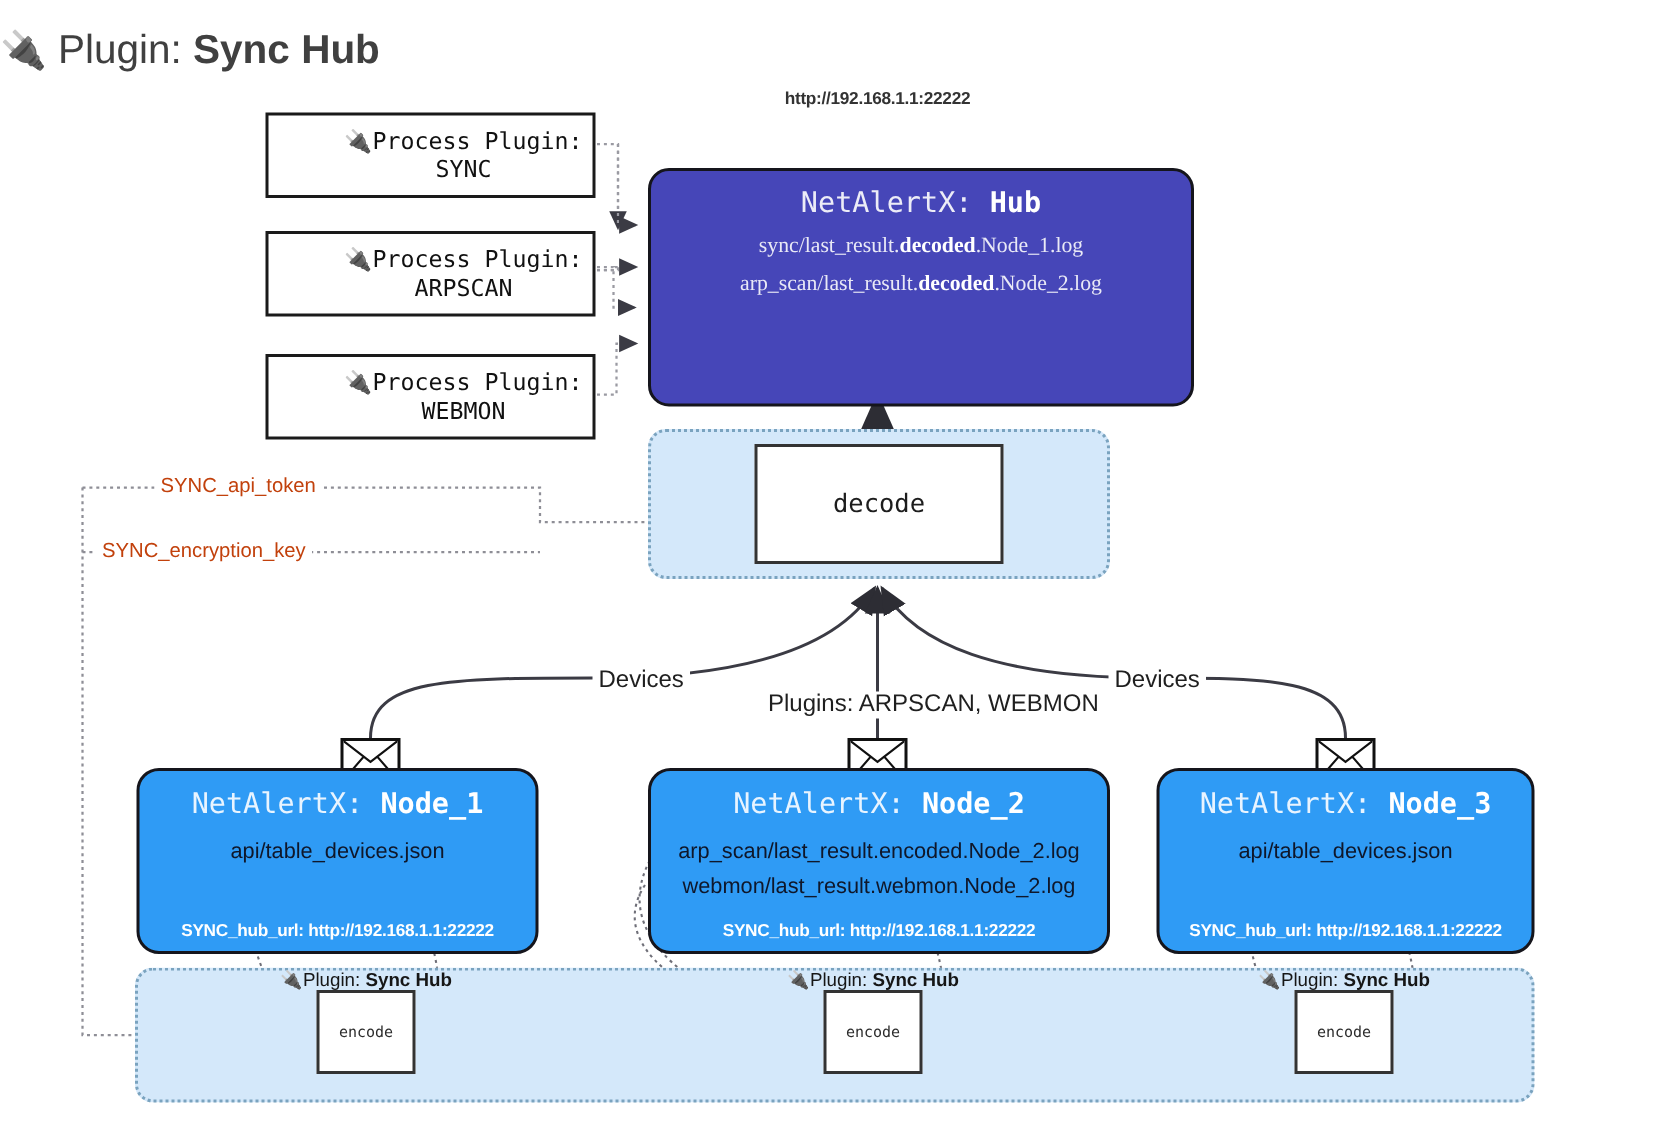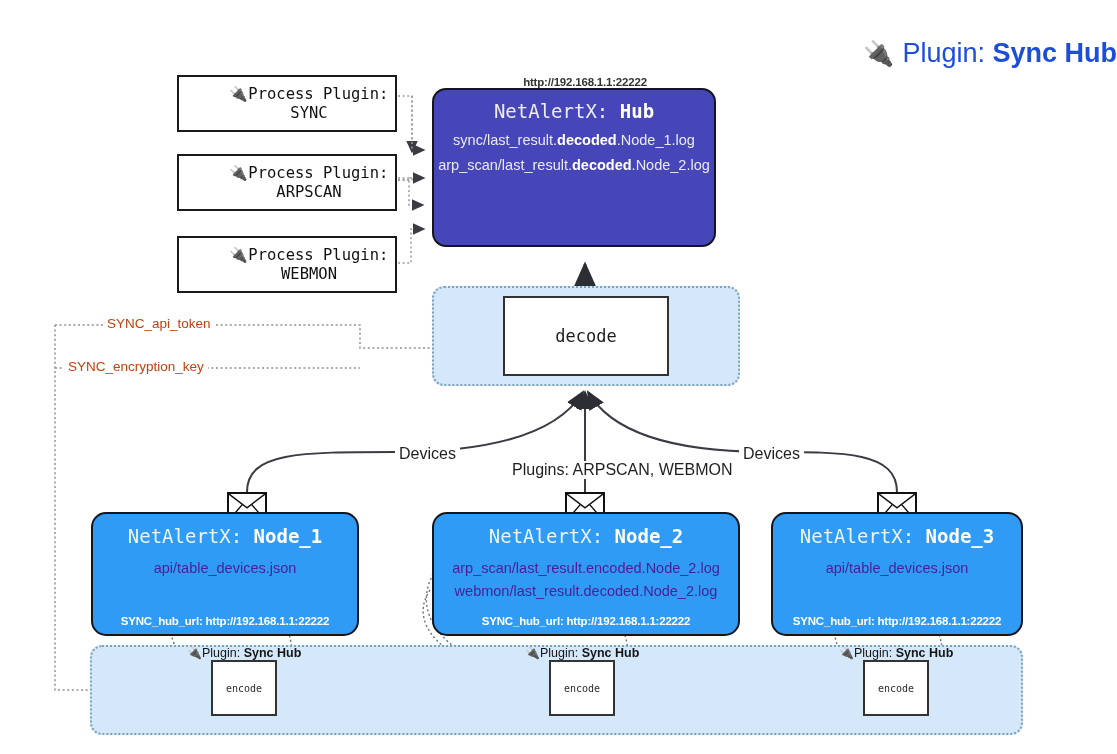"🔌 Plugin: Sync Hub" .title { color: #1d4ed8 -> #404040; margin-top: 20px -> none; text-align: right -> left }
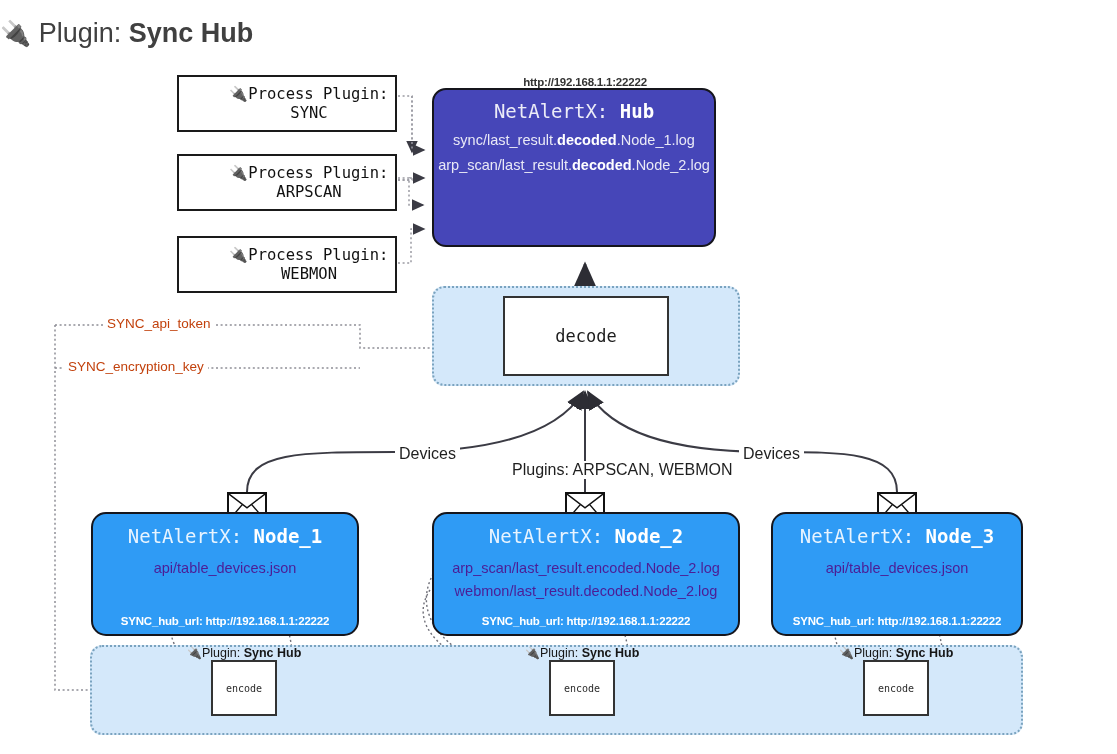"http://192.168.1.1:22222" .hub-url { top: 76px -> 60px }
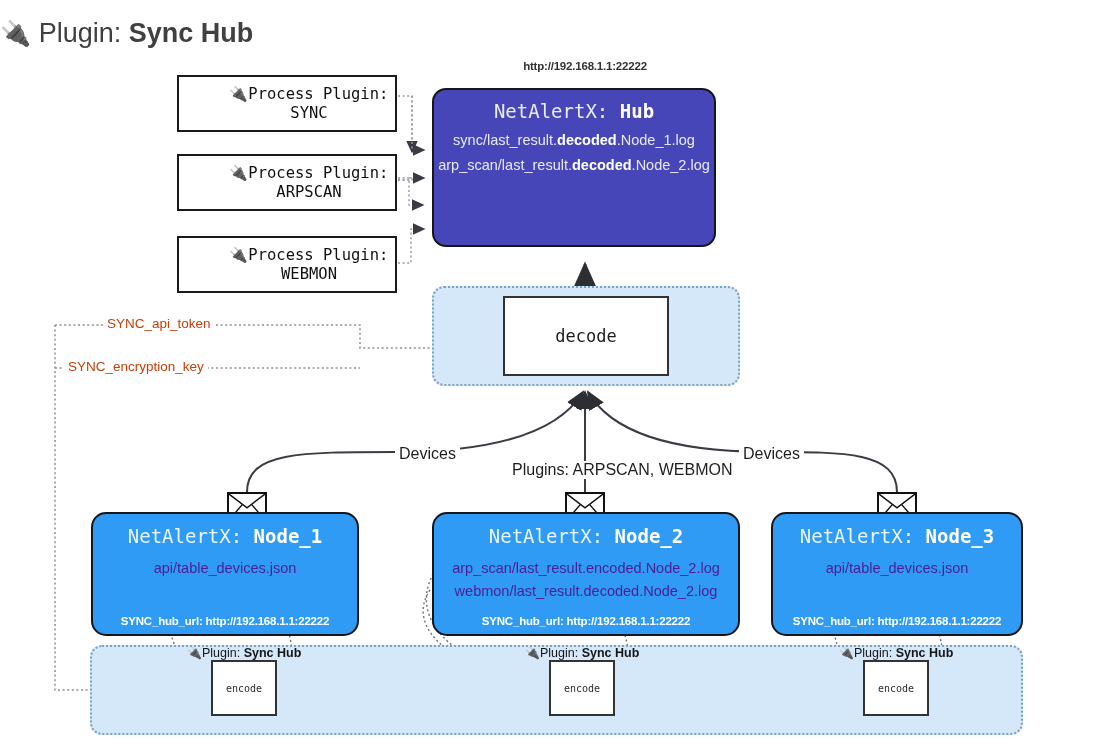"NetAlertX: Hub" .hub { top: 88px -> 112px; width: 284px -> 364px }
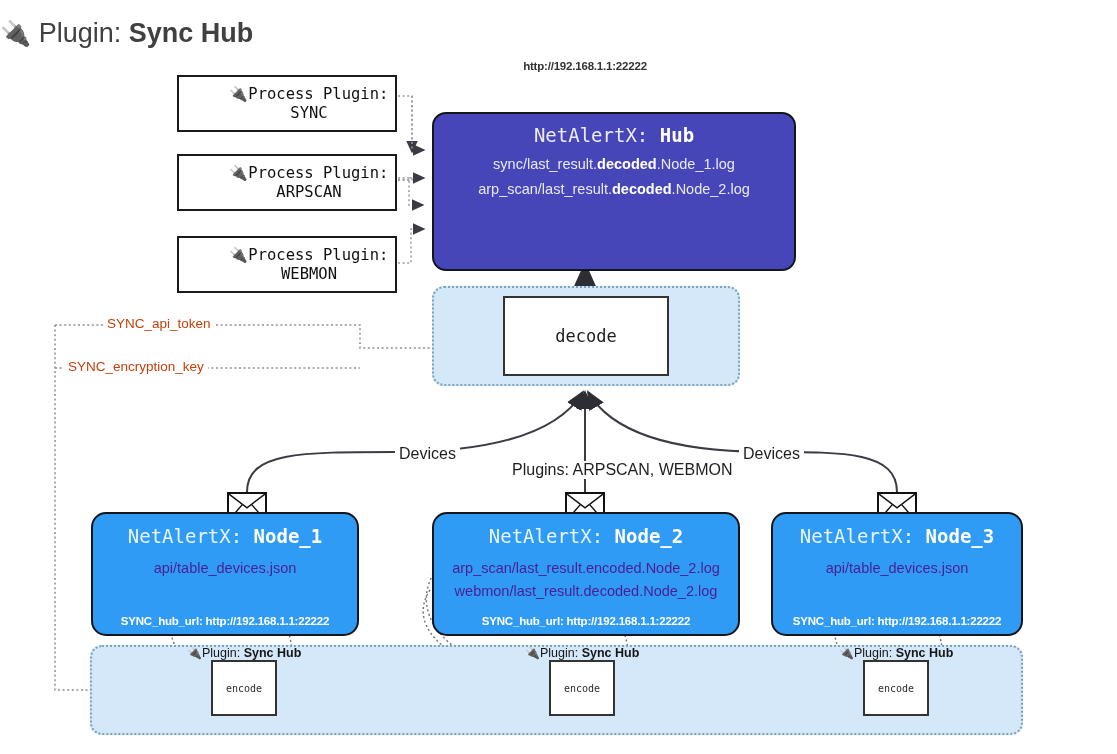"sync/last_result.decoded.Node_1.log" .hub-line { font-family: none -> Liberation Serif, serif }
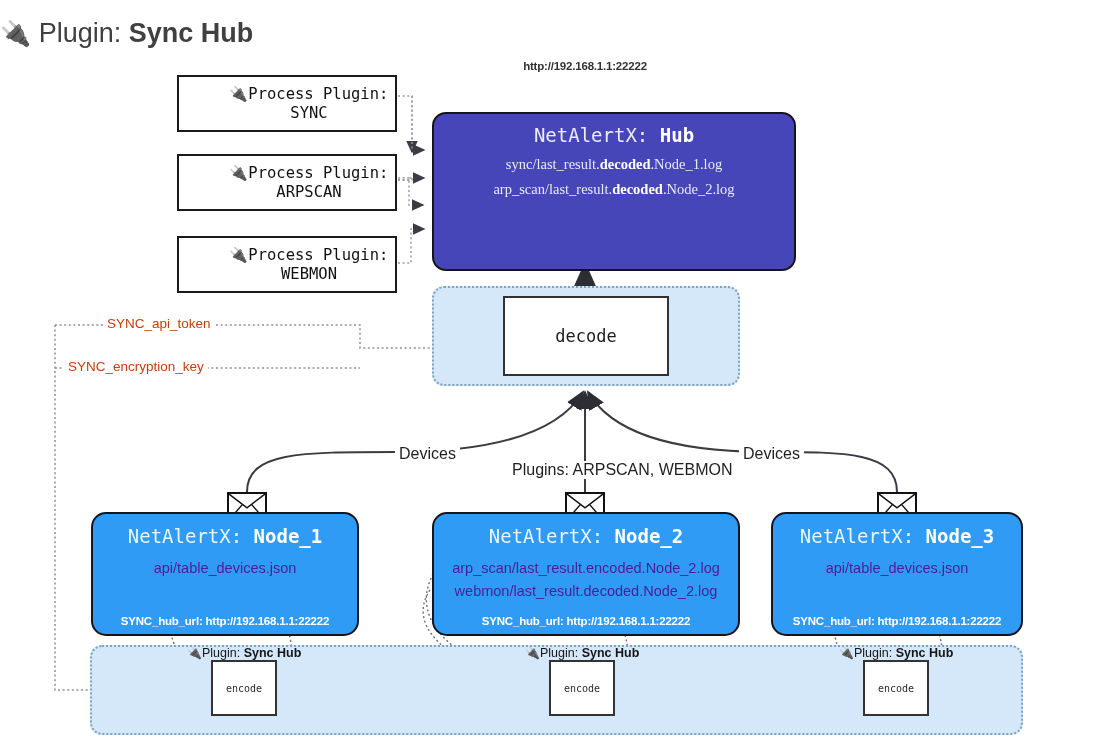"api/table_devices.json" .node-line { color: #4c1d95 -> #0f172a }
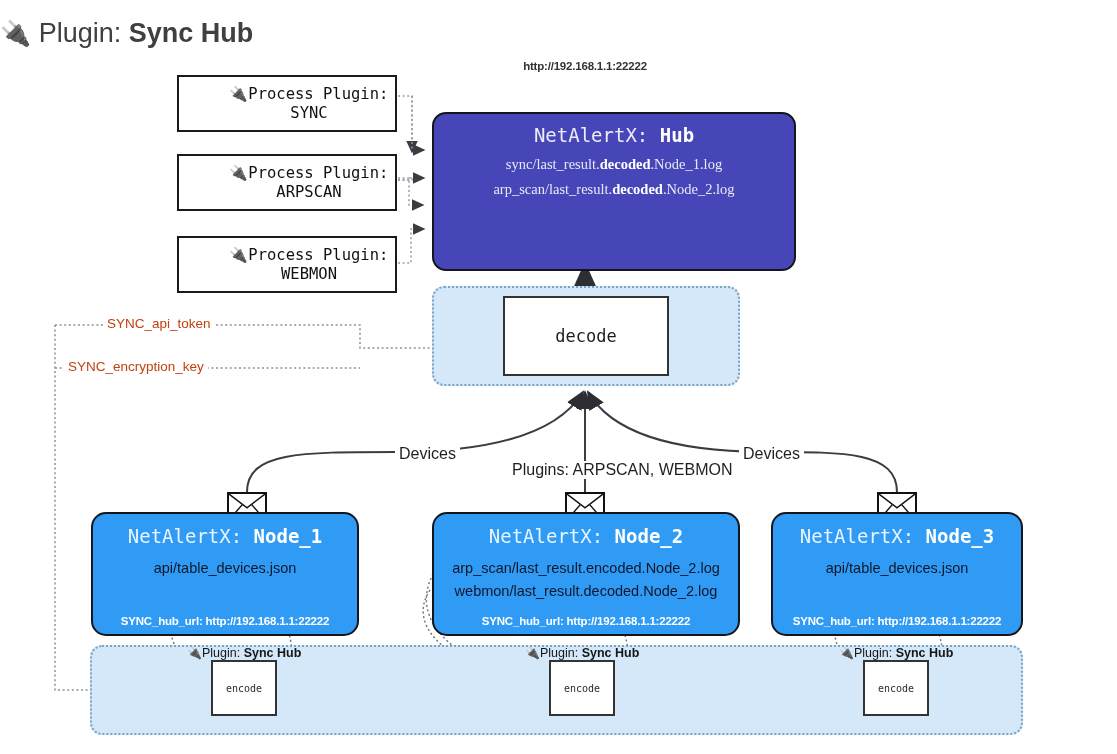"webmon/last_result.decoded.Node_2.log" div.node-line { text: result.decoded.Node -> result.webmon.Node }
